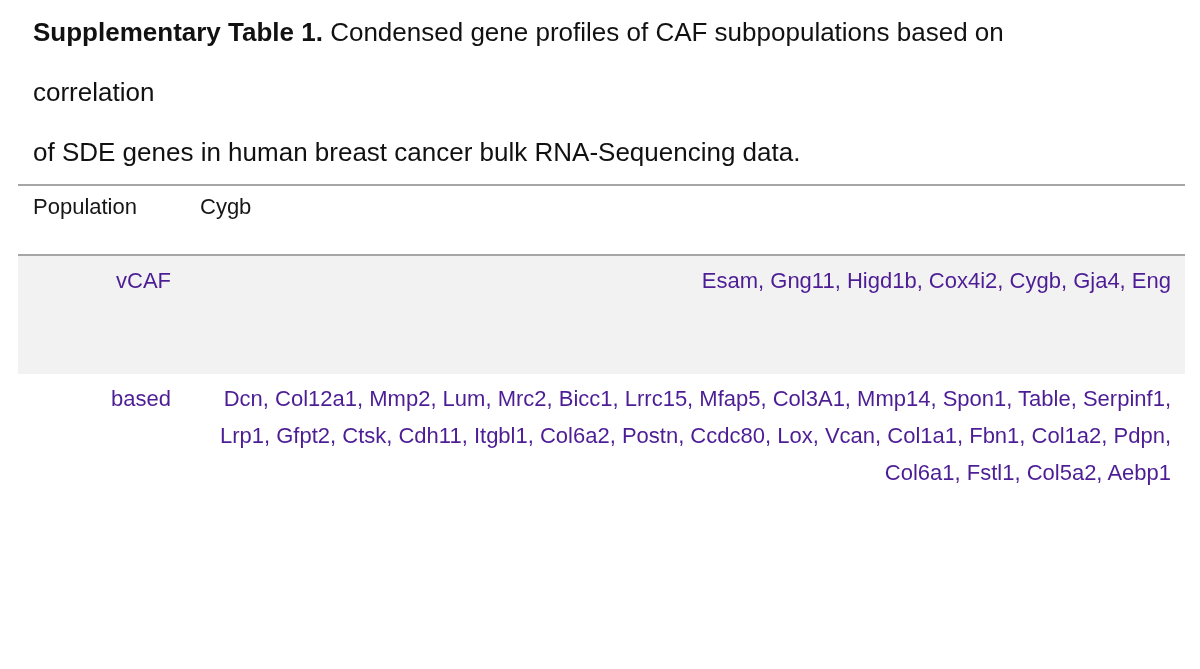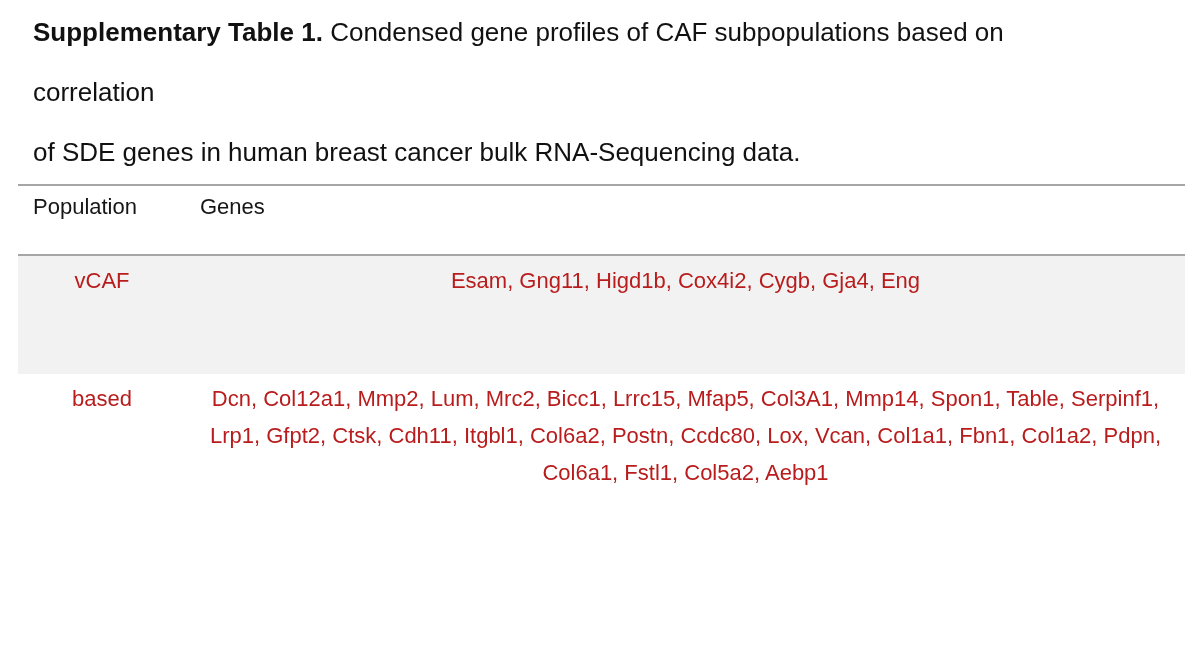"Genes" th { text: Genes -> Cygb }
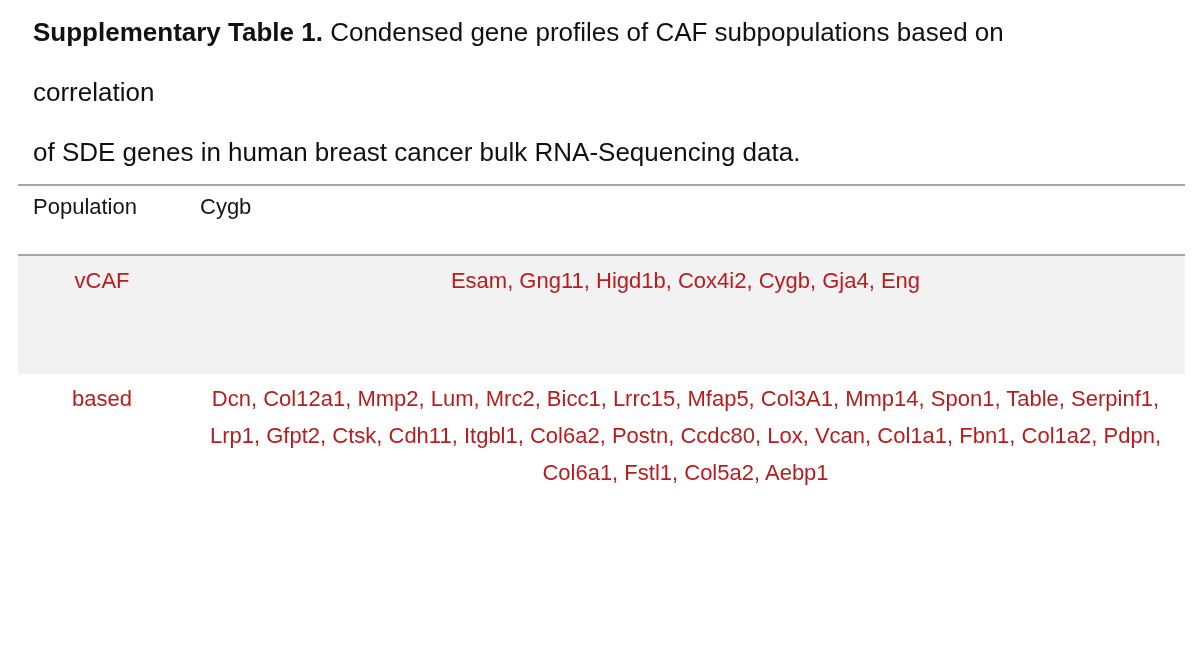"vCAF" tbody td { color: #b91c1c -> #4c1d95; text-align: center -> right }
